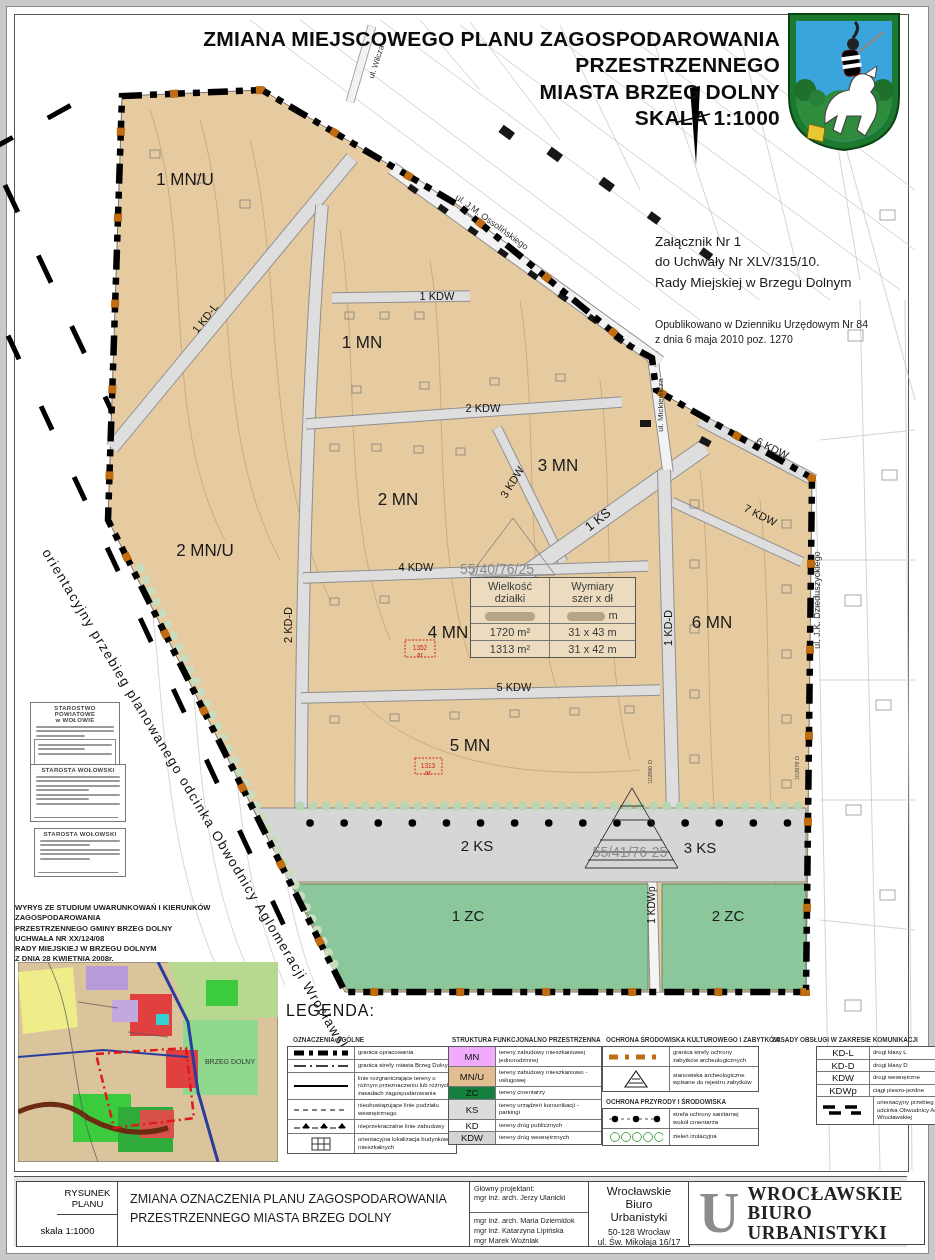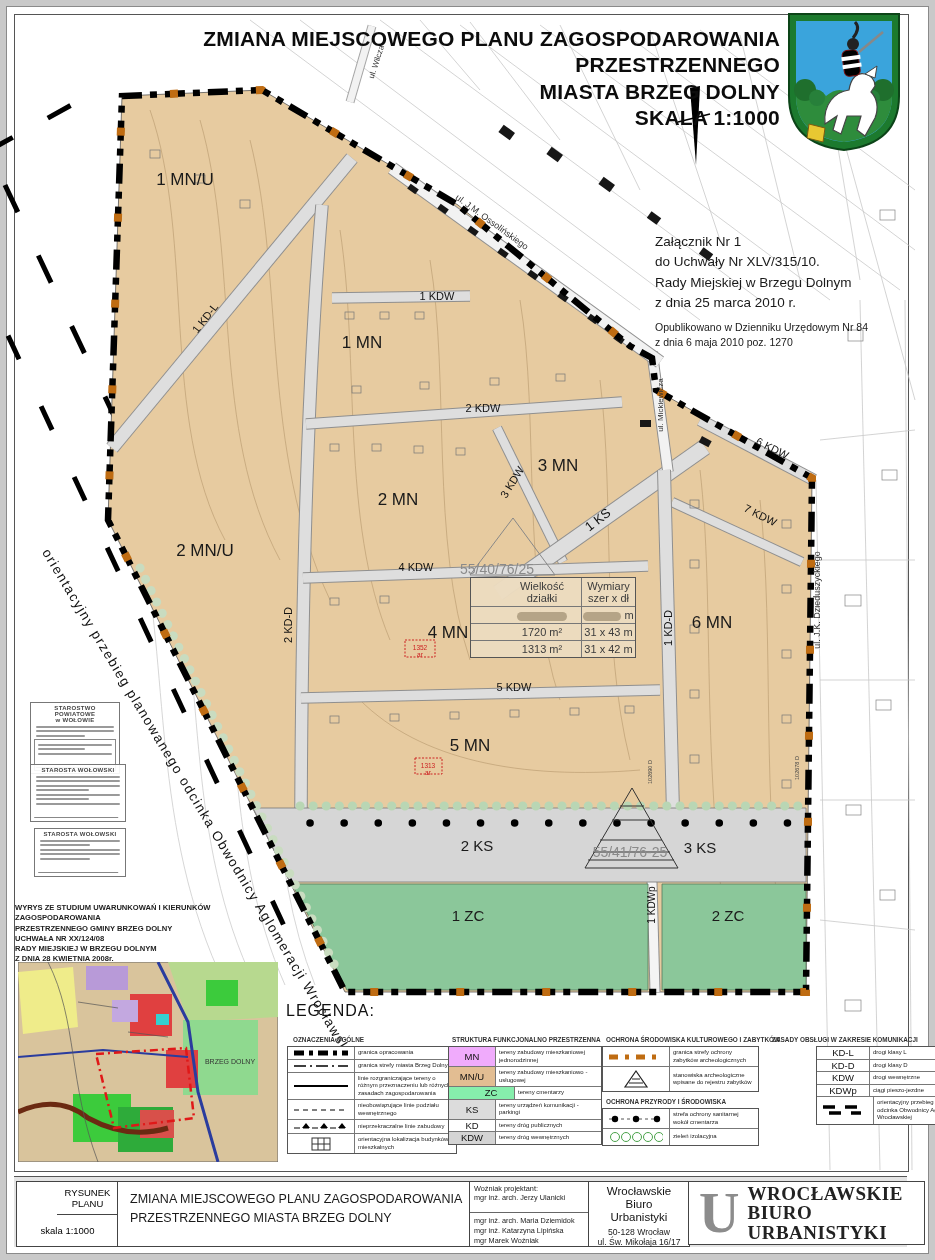"z dnia 25 marca 2010" div { html: <div>z dnia 25 marca 2010 r.</div> -> none }
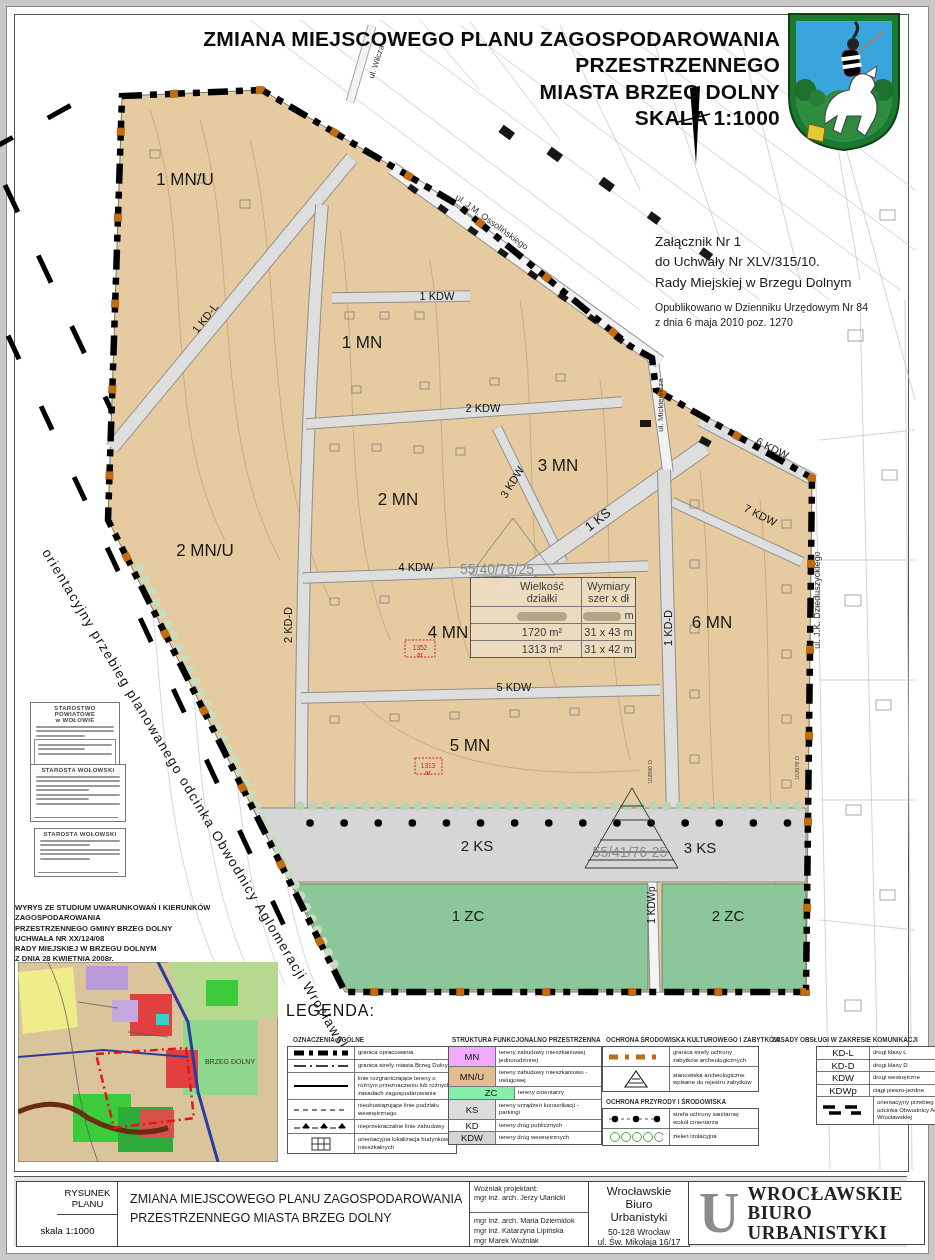"Opublikowano w Dzienniku Urzędowym Nr" .annex .small { margin-top: 7px -> 24px }
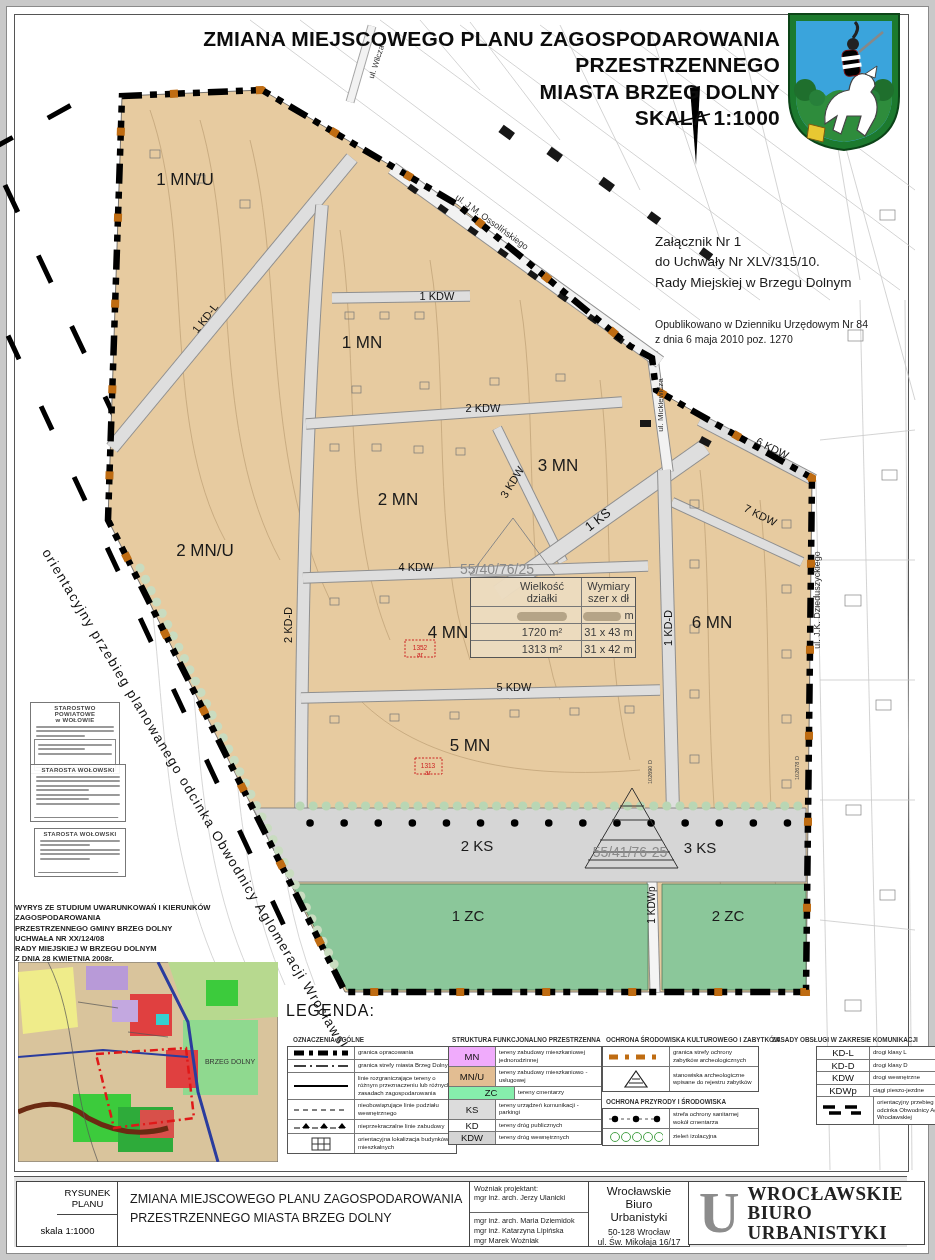"Wielkość" .ptable .c1 { margin-left: 32px -> none }
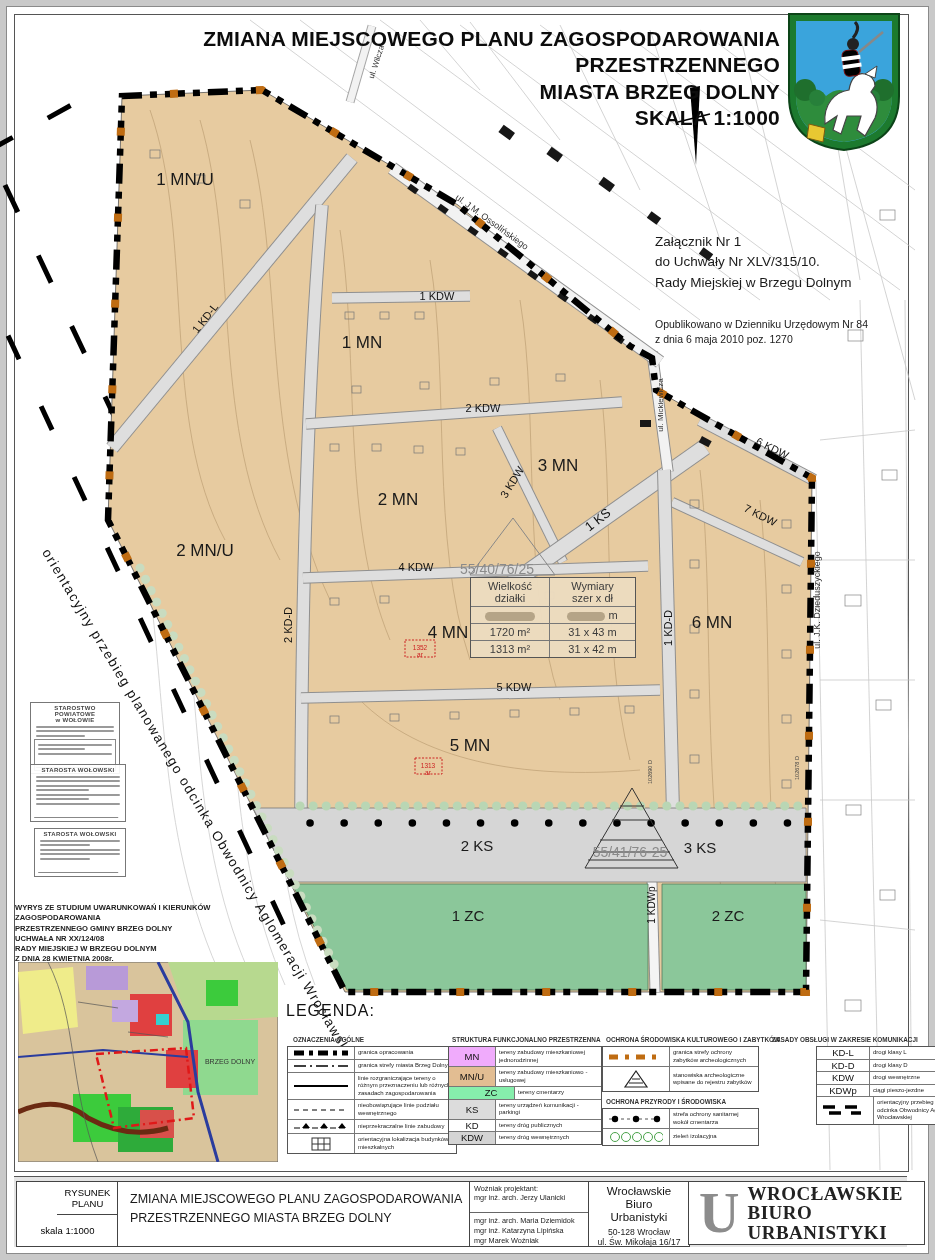"ZC" span.lg-code { background: #86efac -> #15803d; padding-left: 19px -> none }
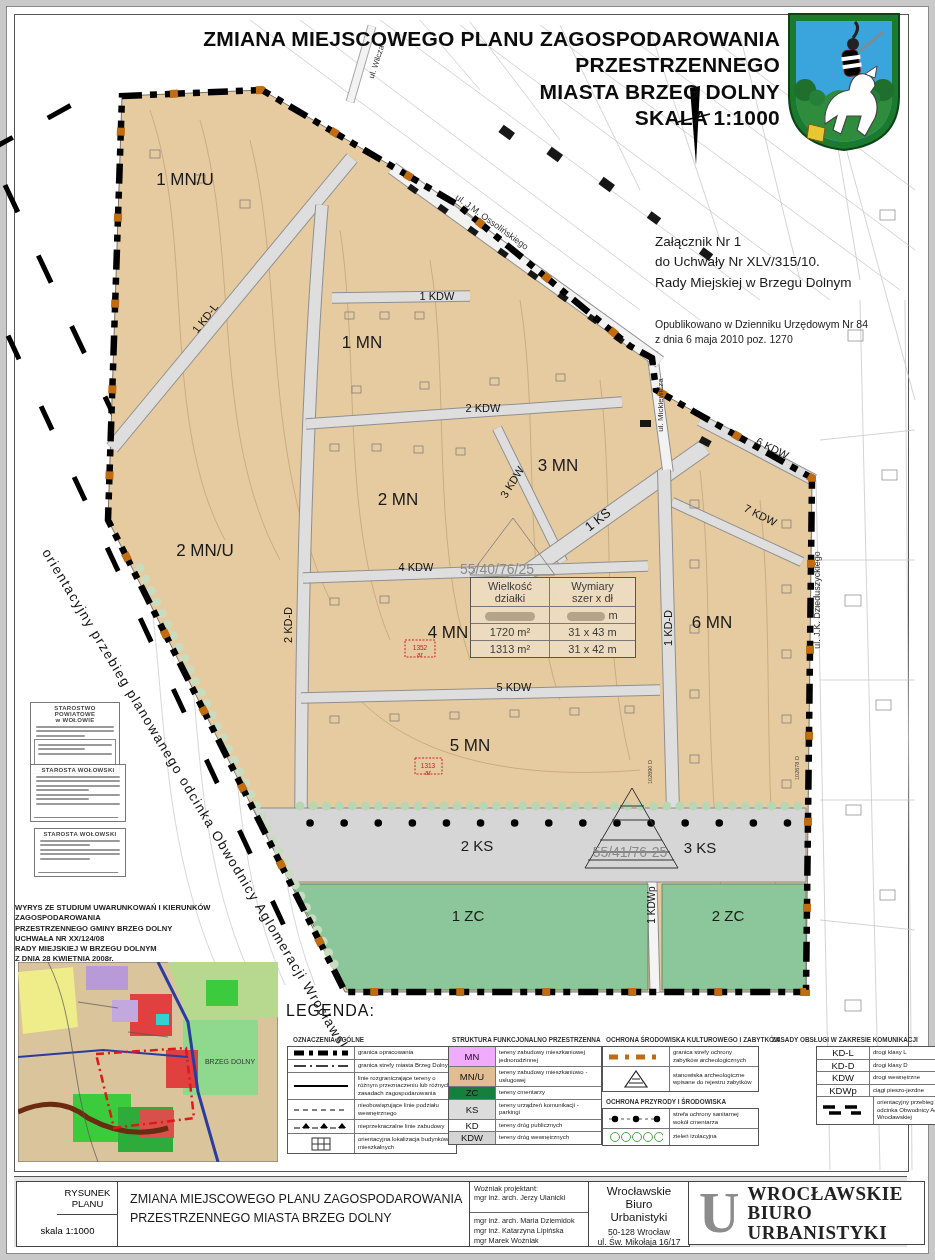"Woźniak projektant:" div { text: Woźniak -> Główny }
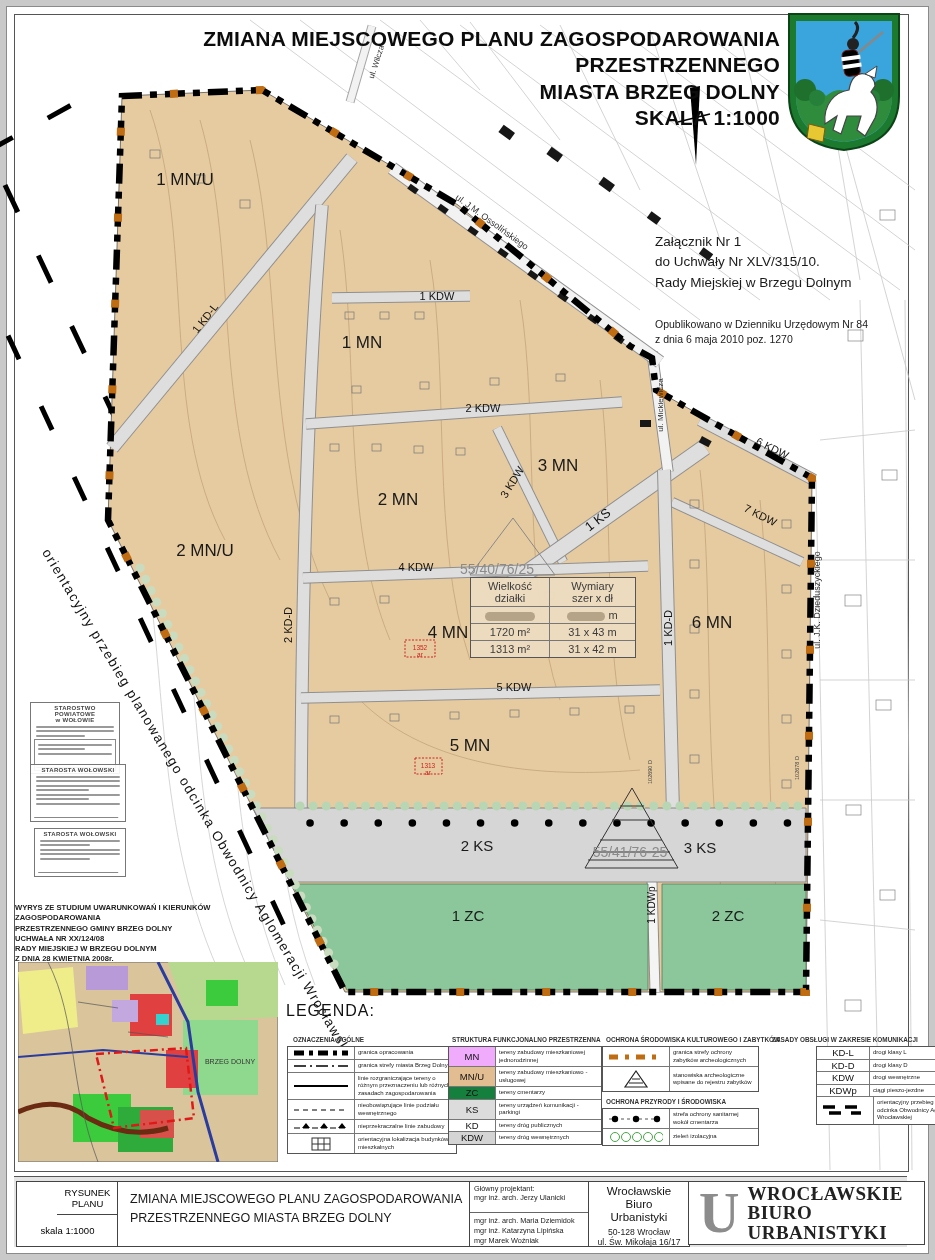"ZMIANA MIEJSCOWEGO PLANU ZAGOSPODAROWANIA" div { text: MIEJSCOWEGO -> OZNACZENIA }
